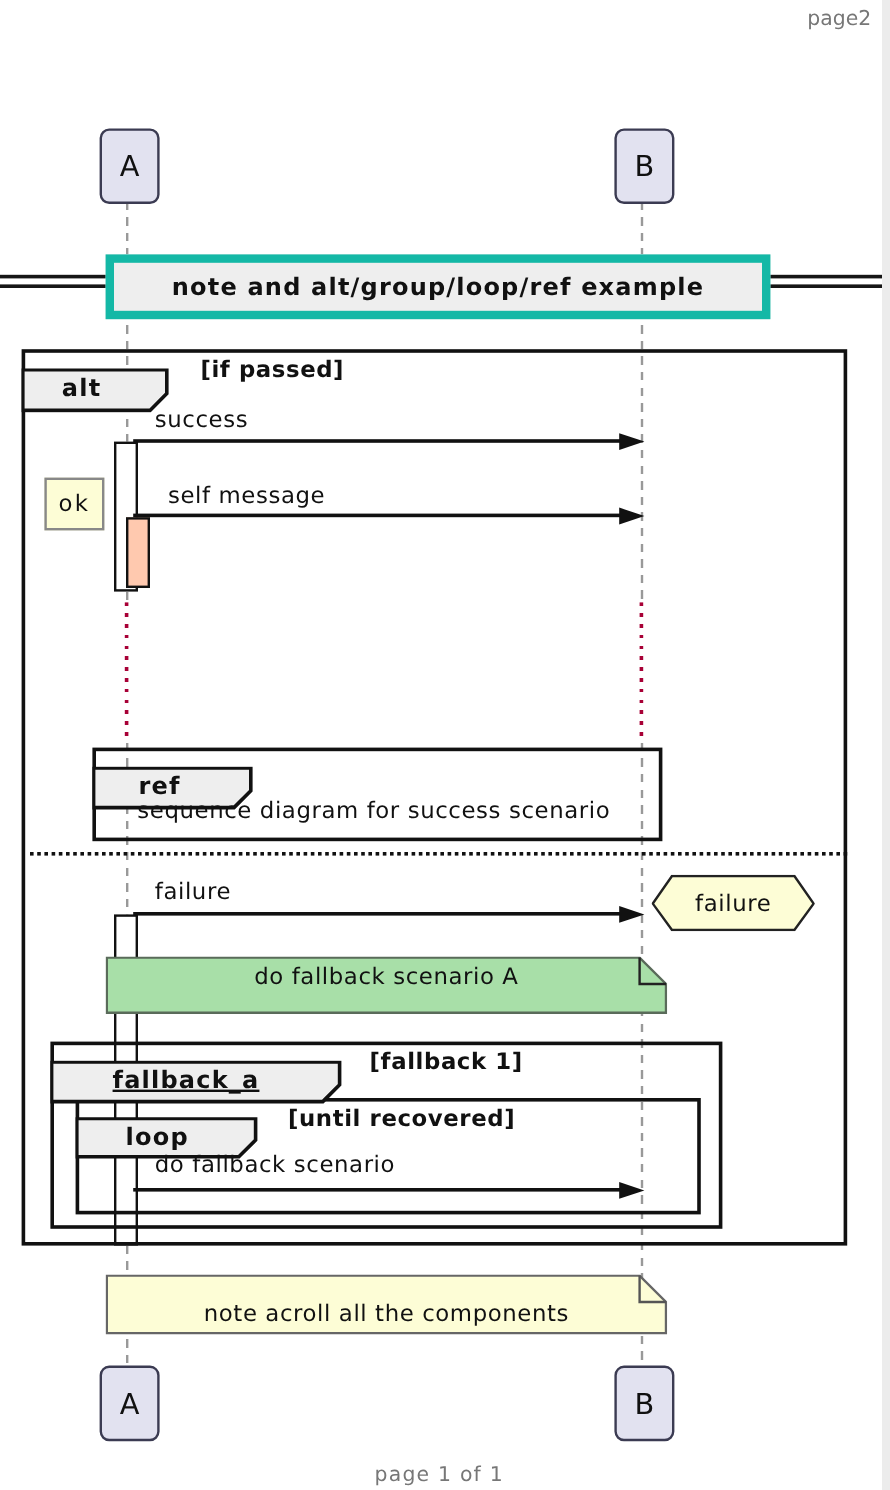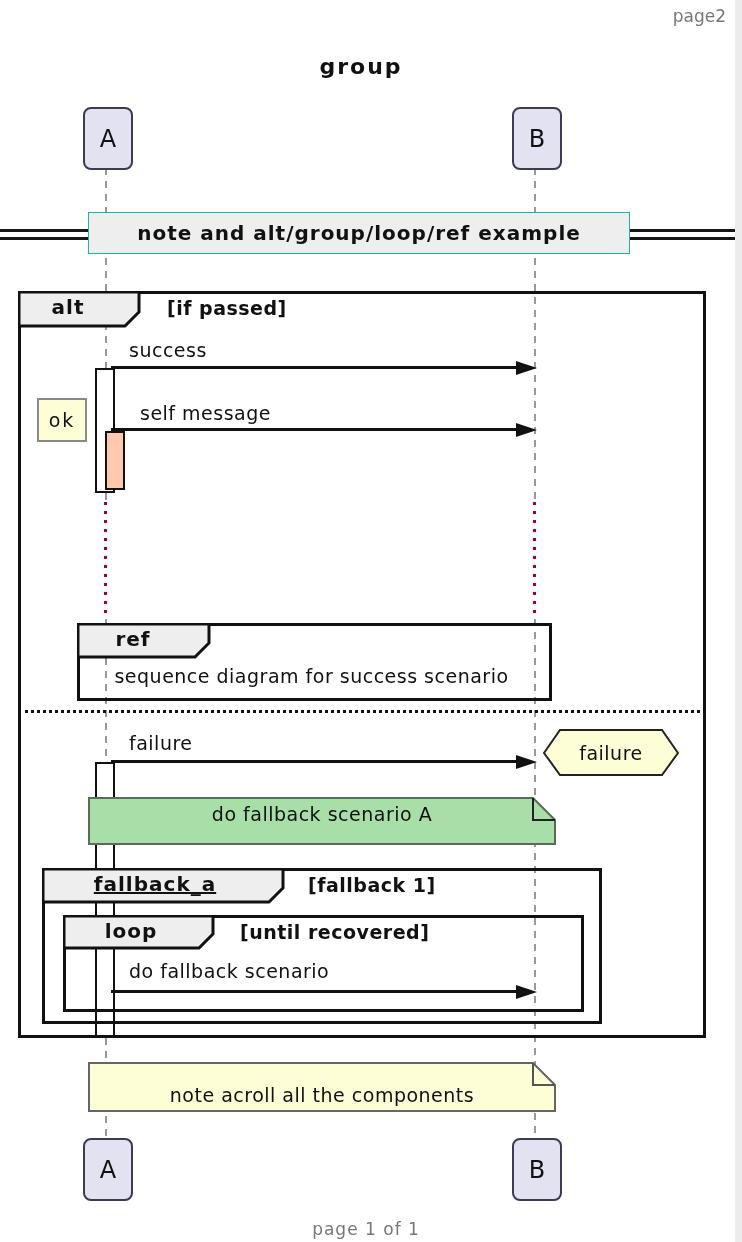"group" div.abs { html: <div>group</div> -> none }
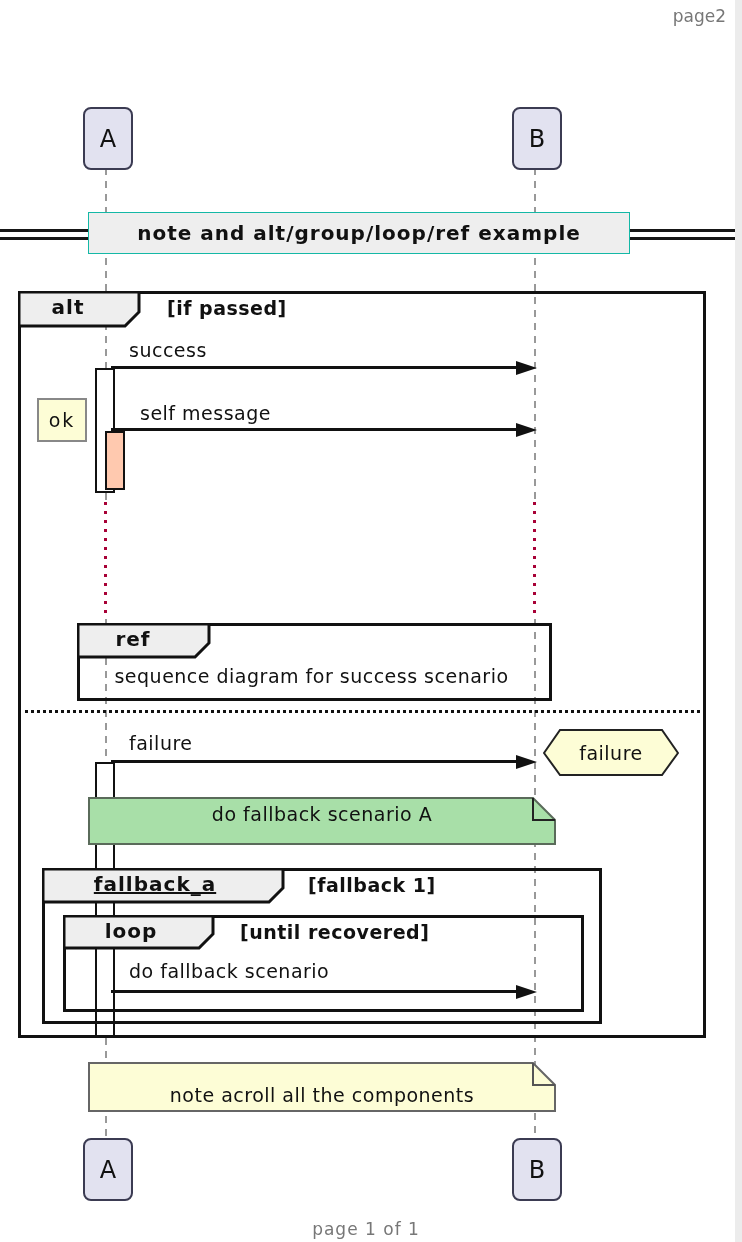"note and alt/group/loop/ref example" #divider-box { border: 1px solid #14b8a6 -> 7px solid #14b8a6 }
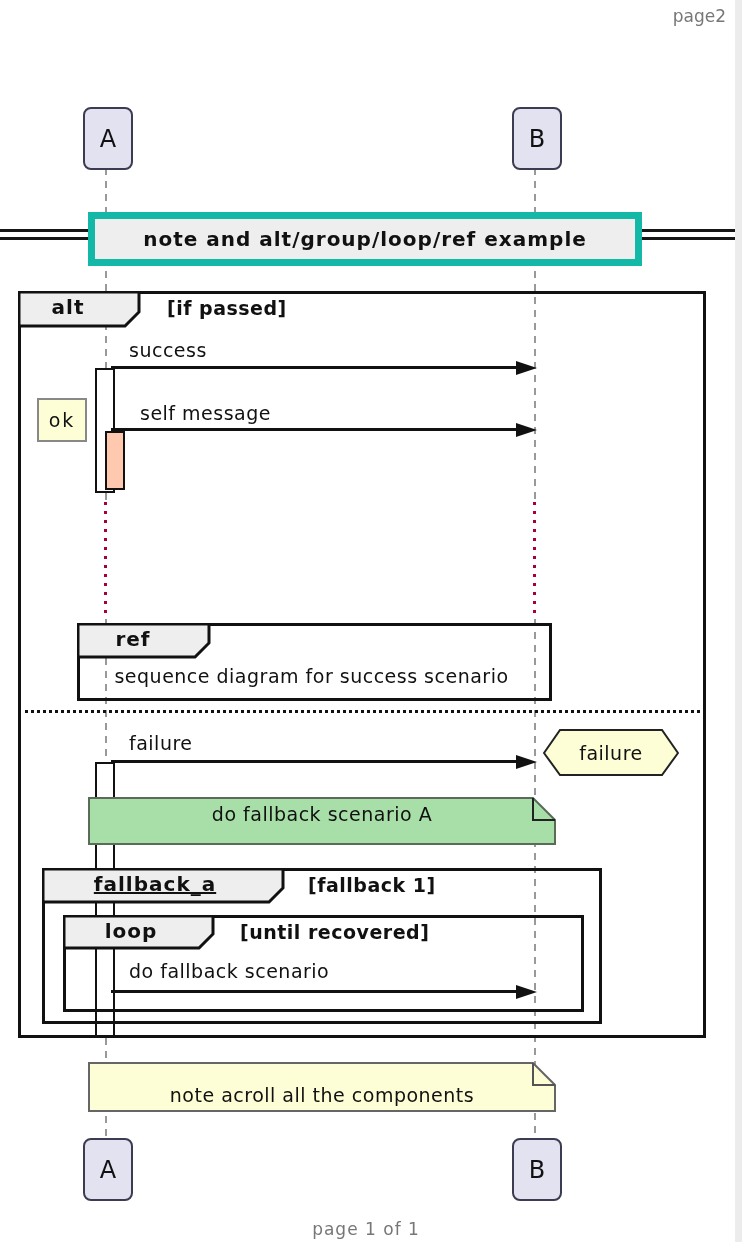"alt" .pent { margin-top: none -> 16px }
